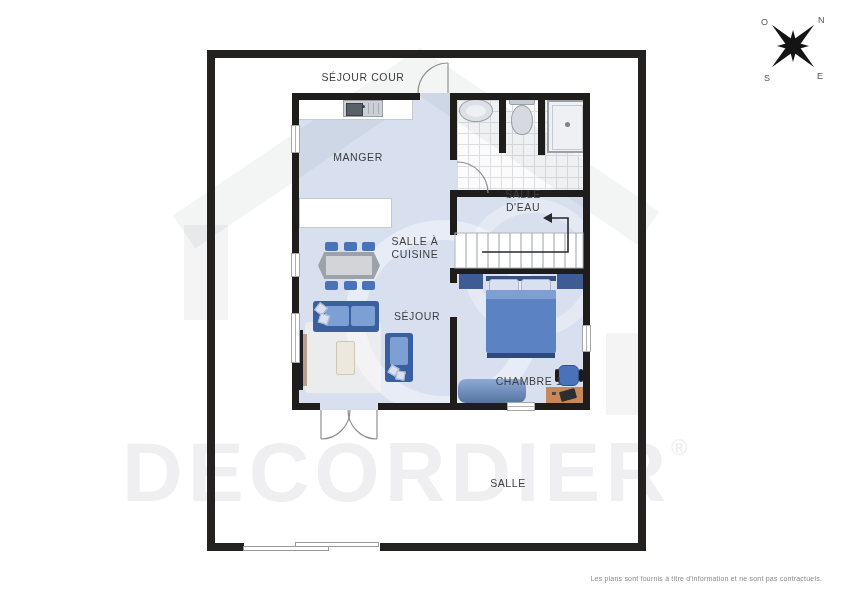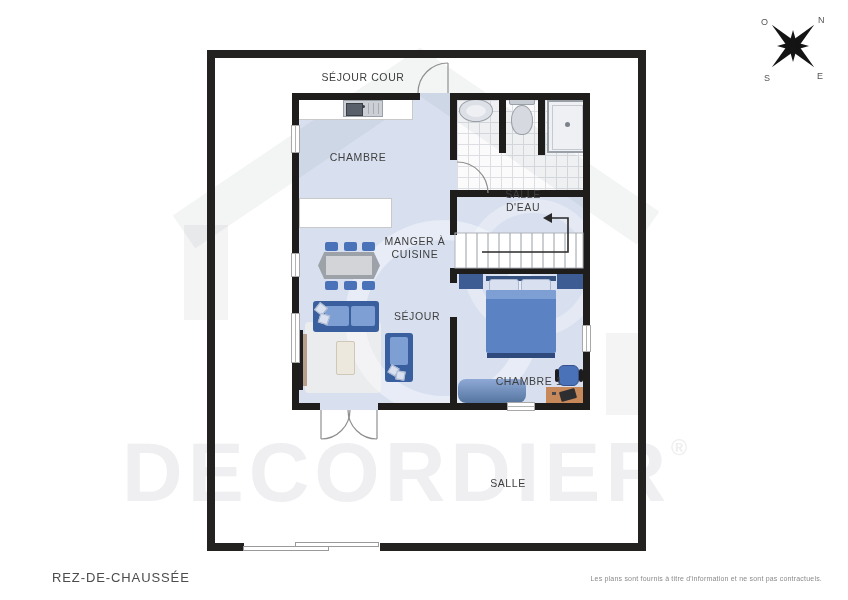"CHAMBRE" div.room-label { text: CHAMBRE -> MANGER }
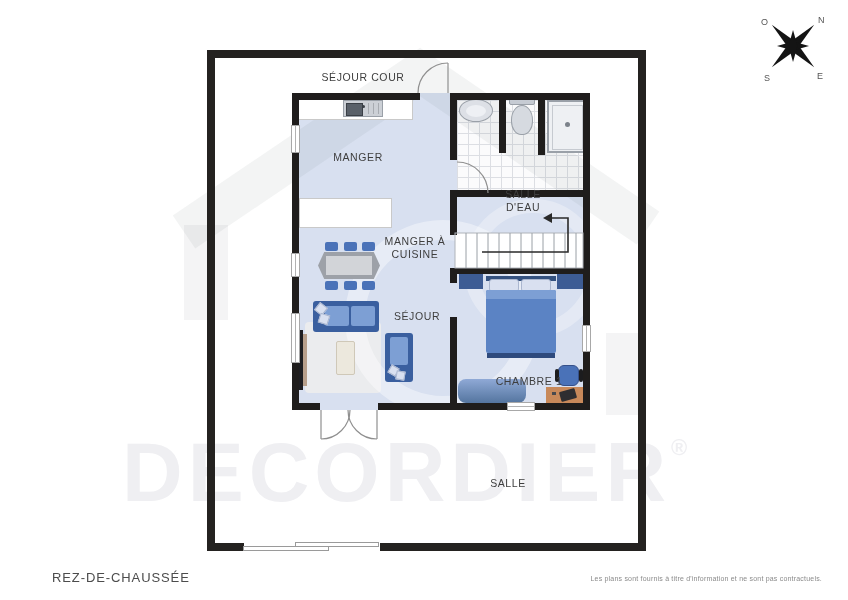"MANGER À" span { text: MANGER -> SALLE }
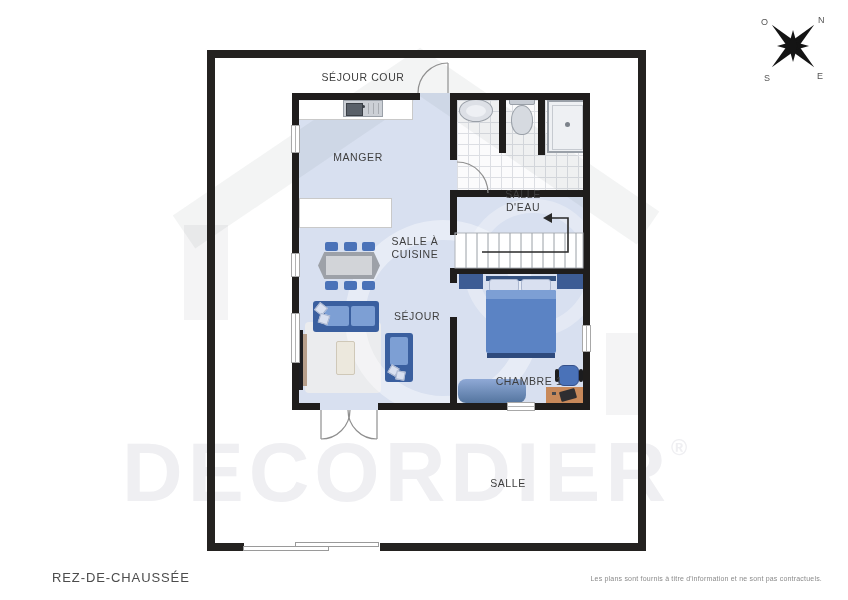"REZ-DE-CHAUSSÉE" div { html: <div>REZ-DE-CHAUSSÉE</div> -> none }
